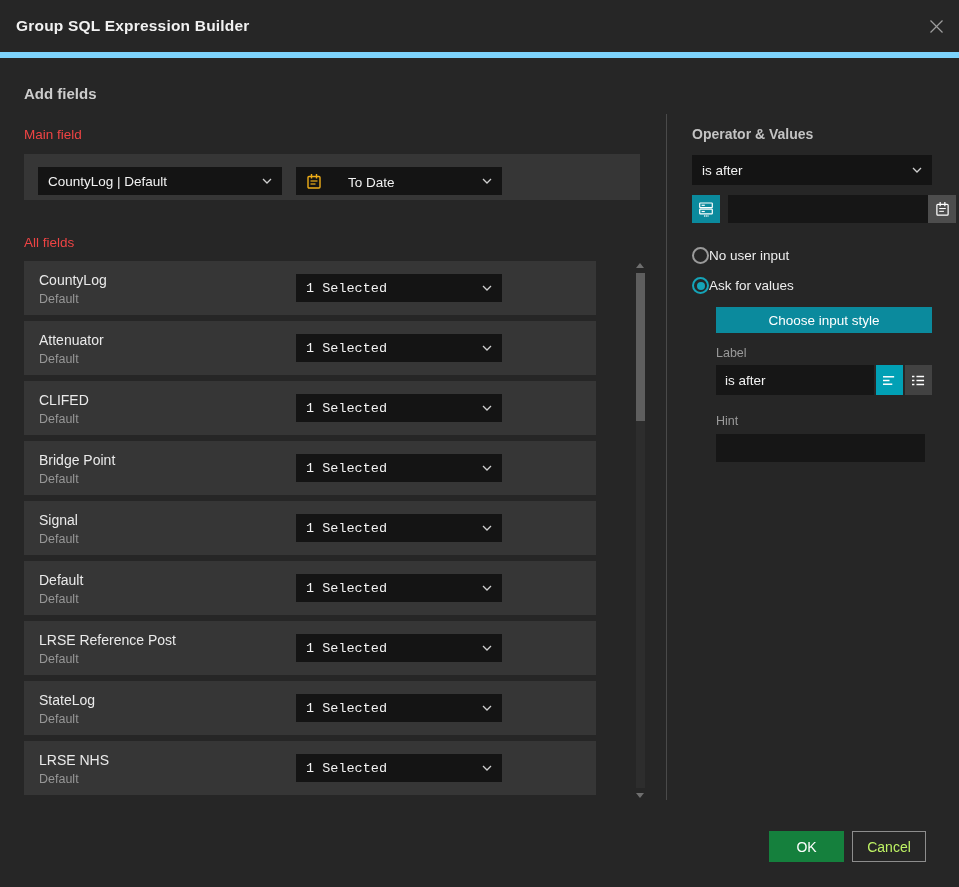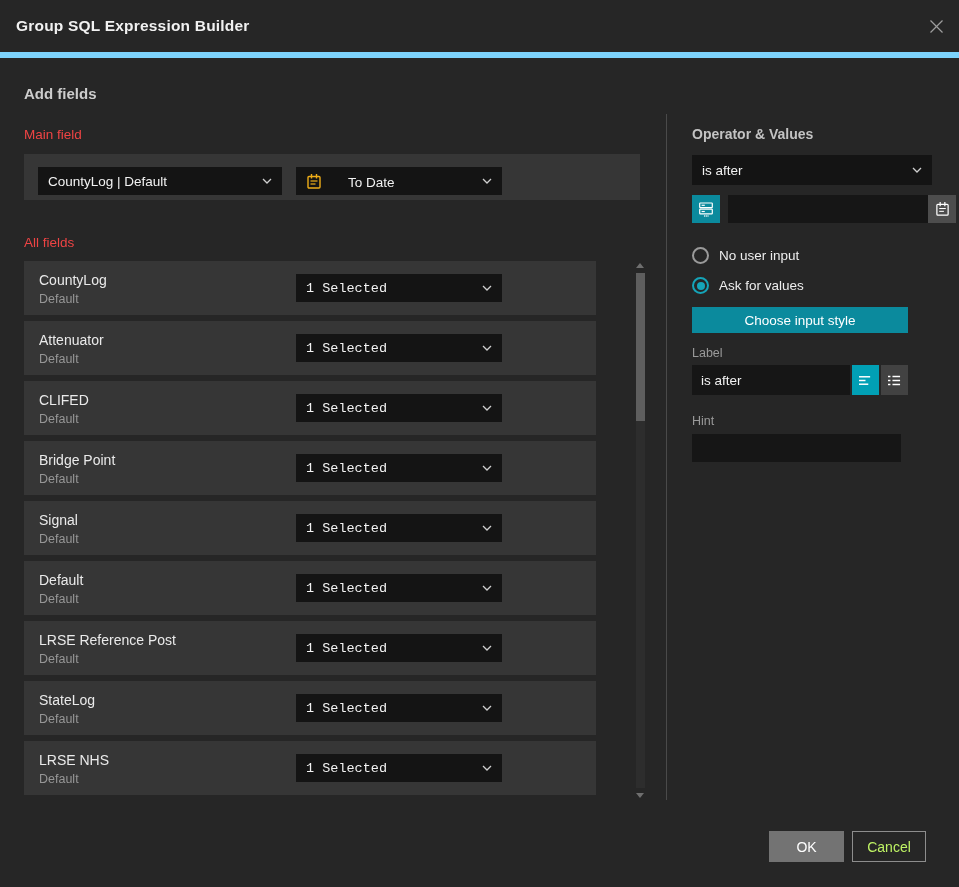"No user input" .radio-row { gap: 10px -> none }
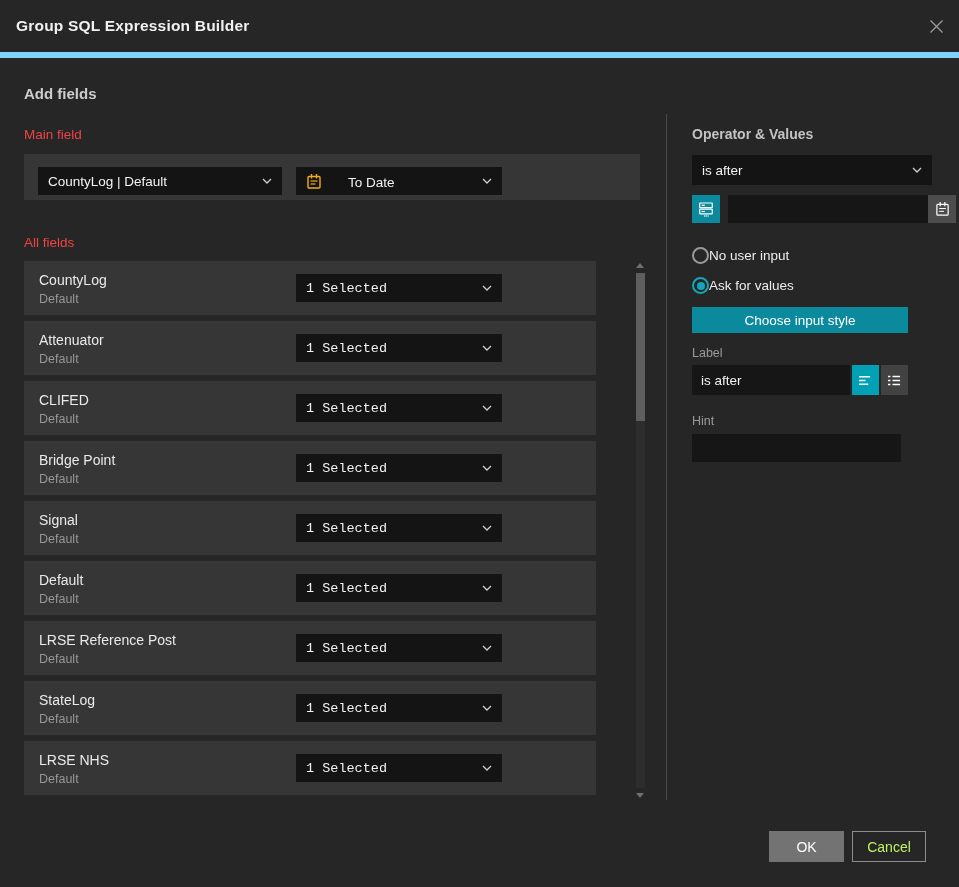"Choose input style" .indent-block { margin-left: none -> 24px }
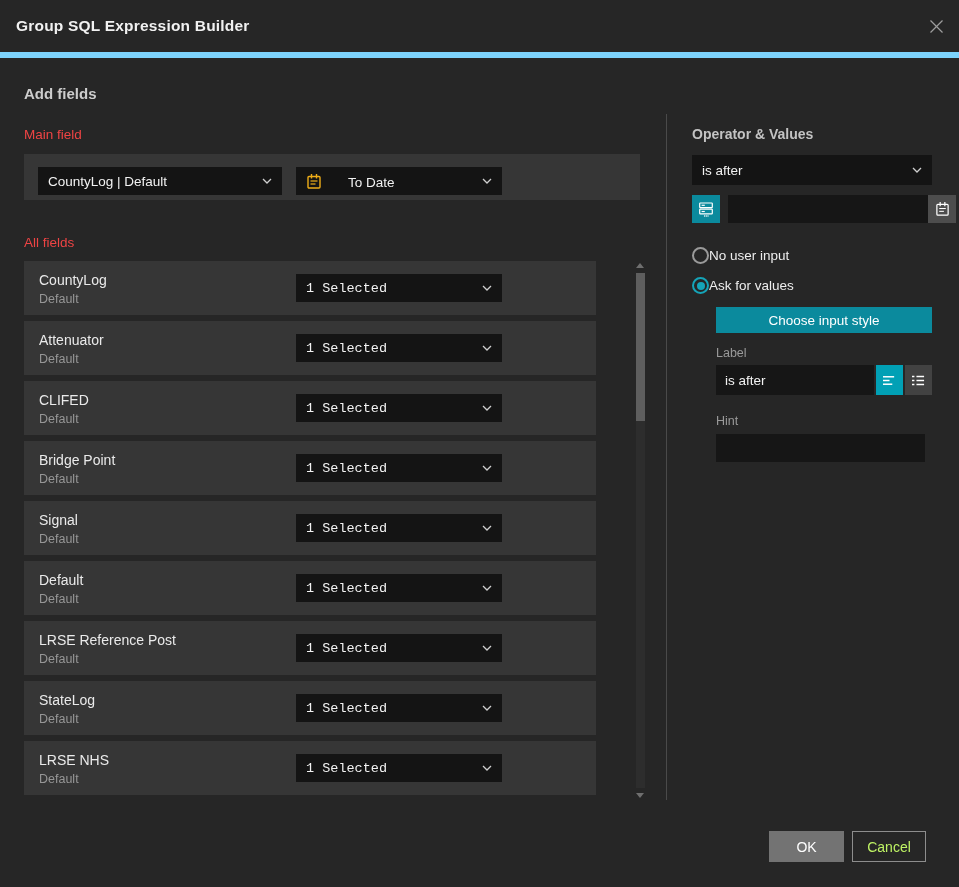"OK" .ok-btn { background: #737373 -> #15803d }
